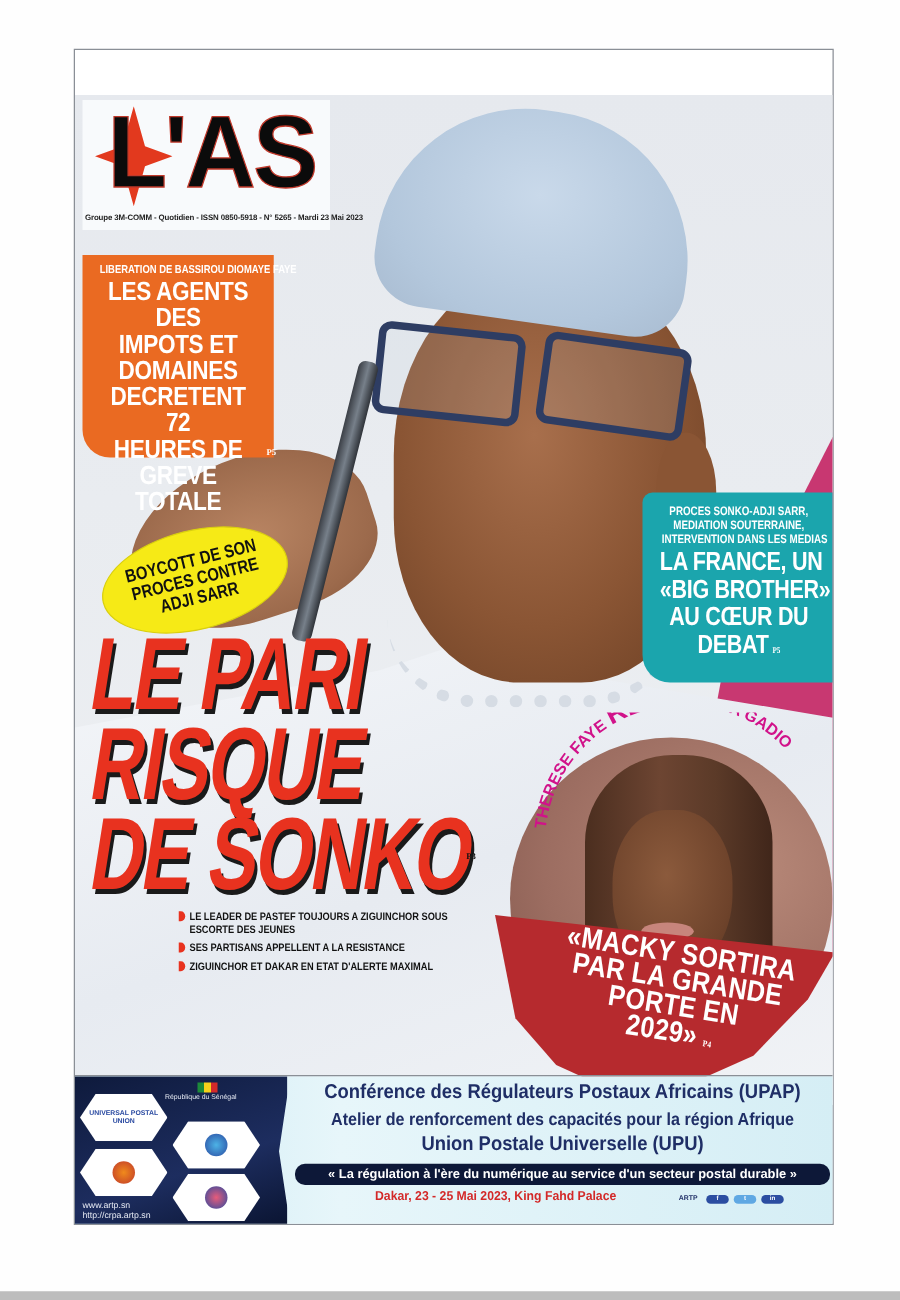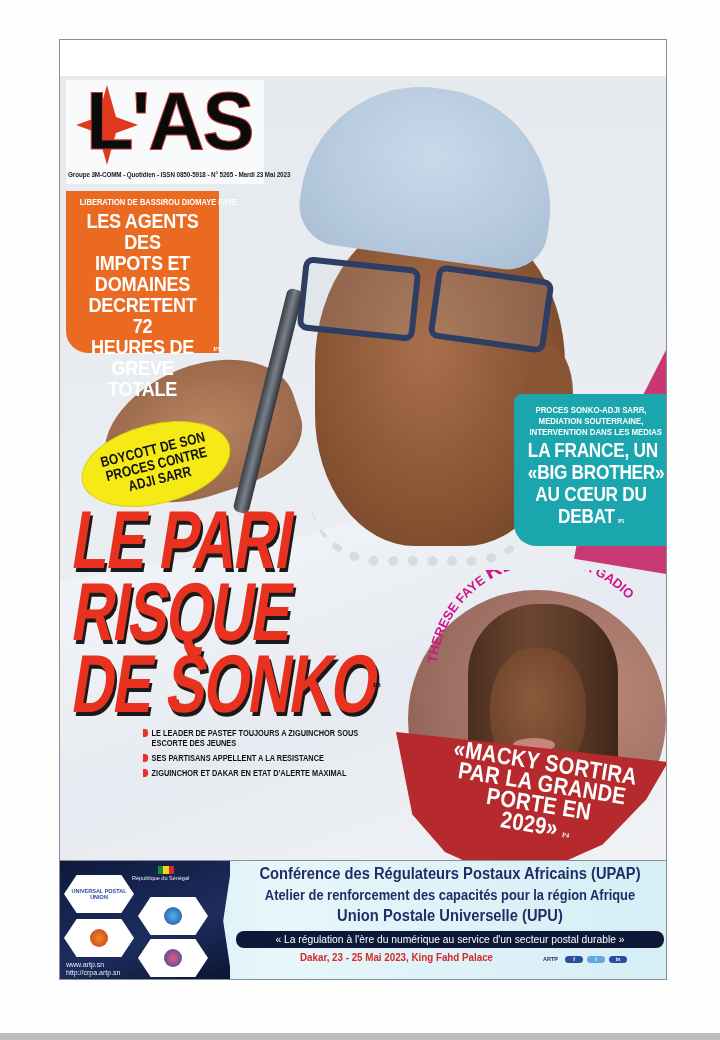"LIBERATION DE BASSIROU DIOMAYE FAYE" .orange-box { top: 115px -> 128px }
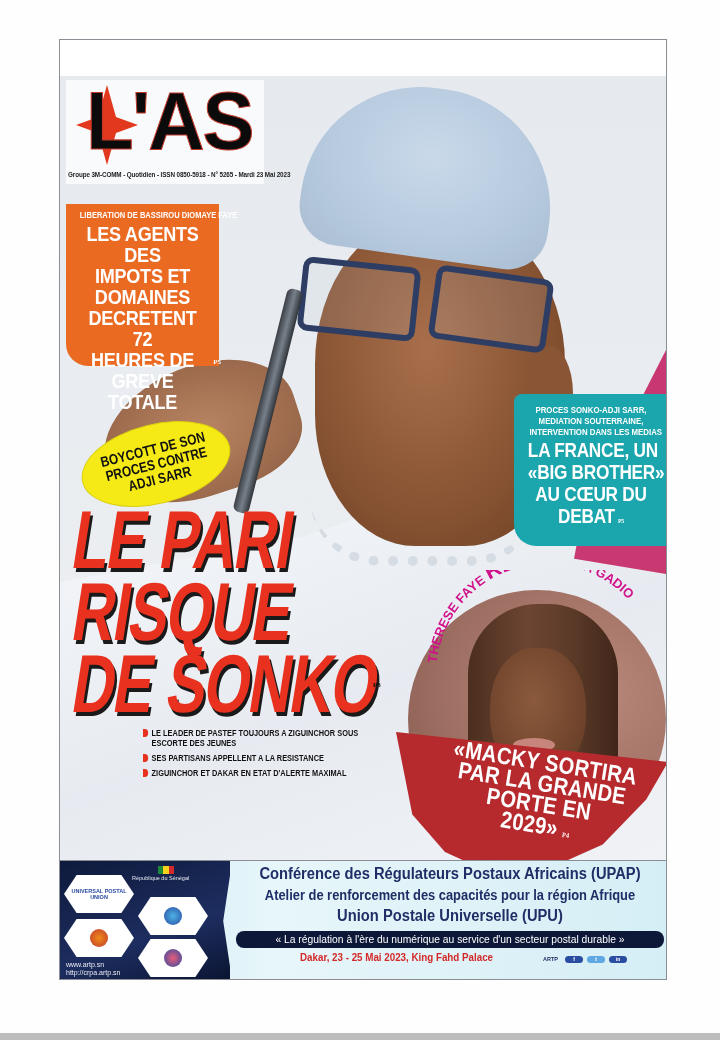"« La régulation à l'ère" .ad-slogan { font-weight: normal -> bold }
